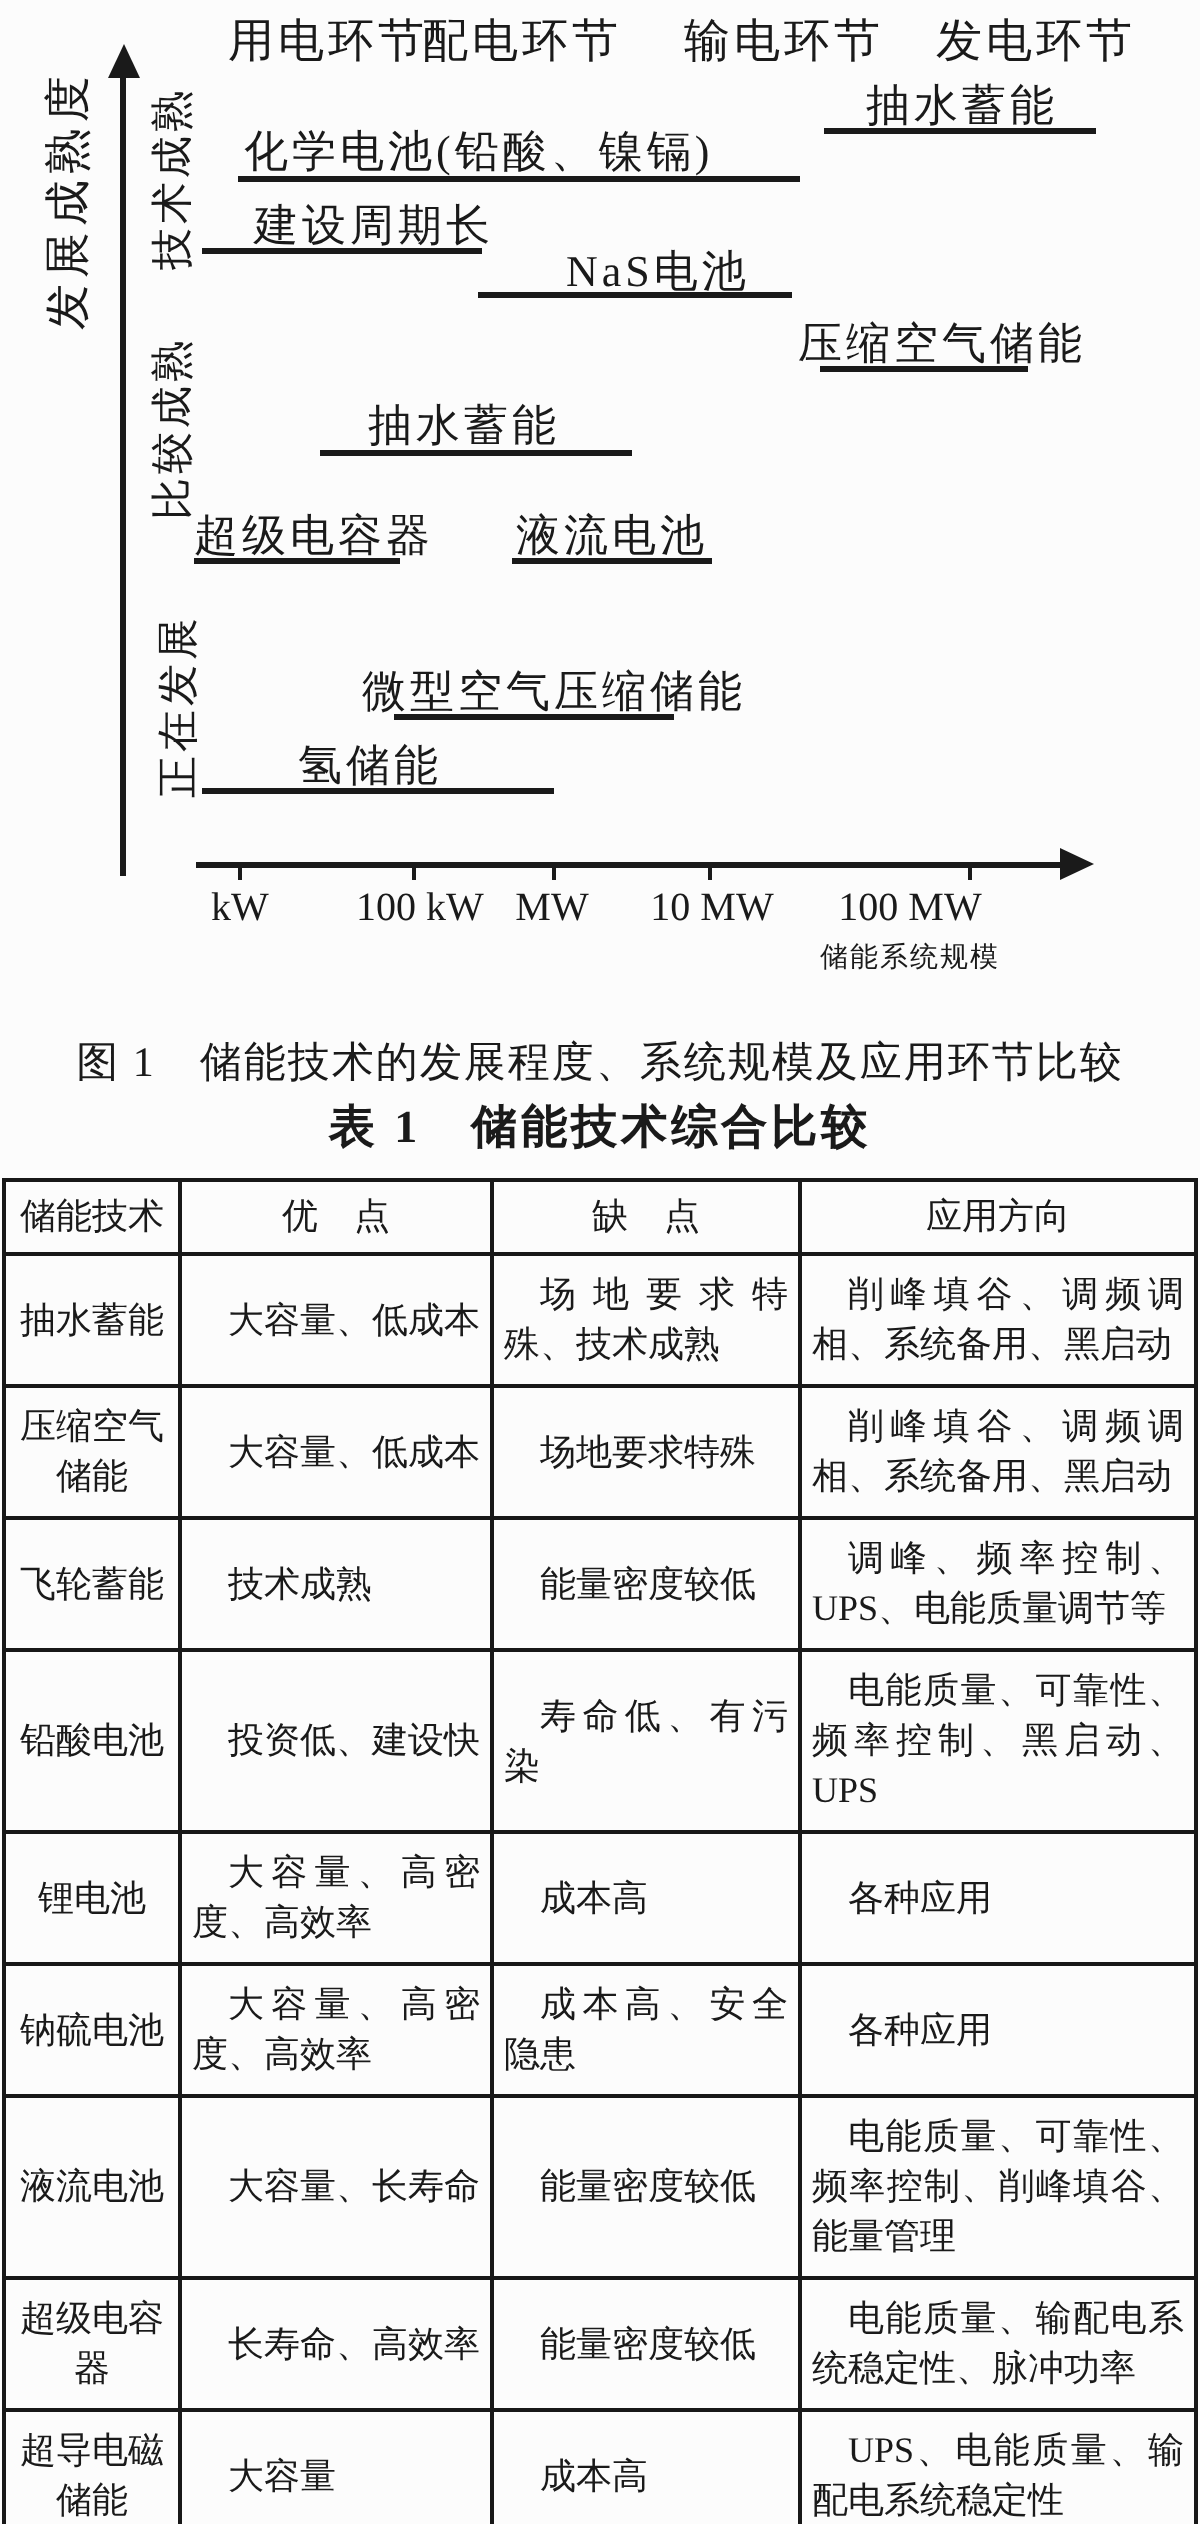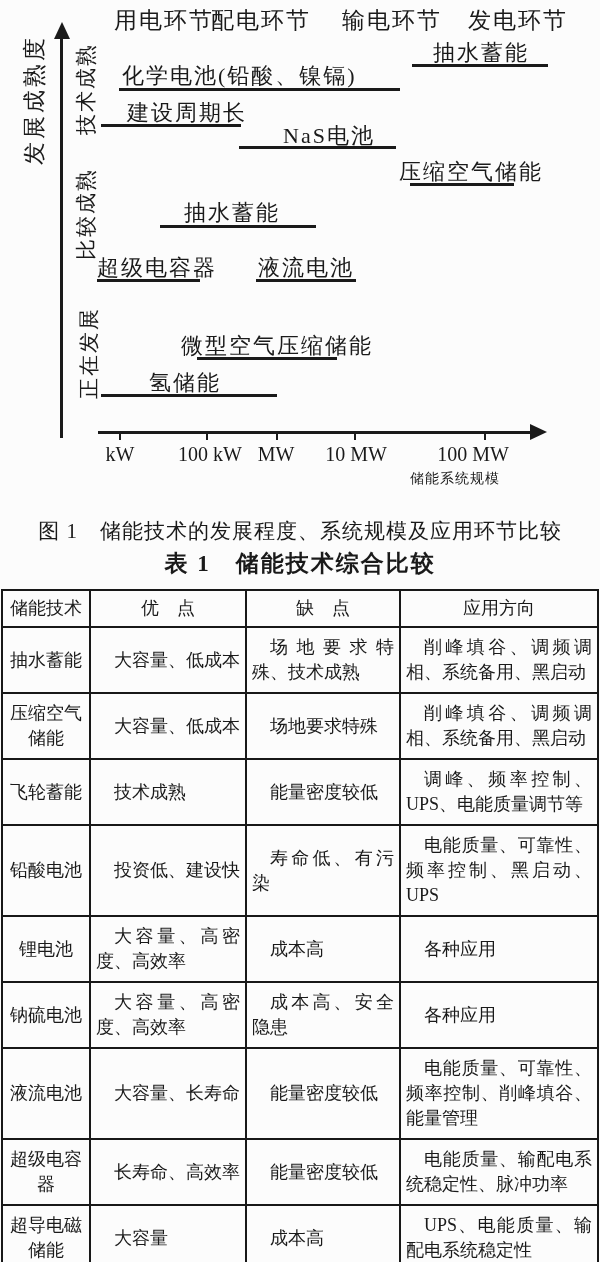"100 MW" div.ticklbl { left: 473px -> 455px }
